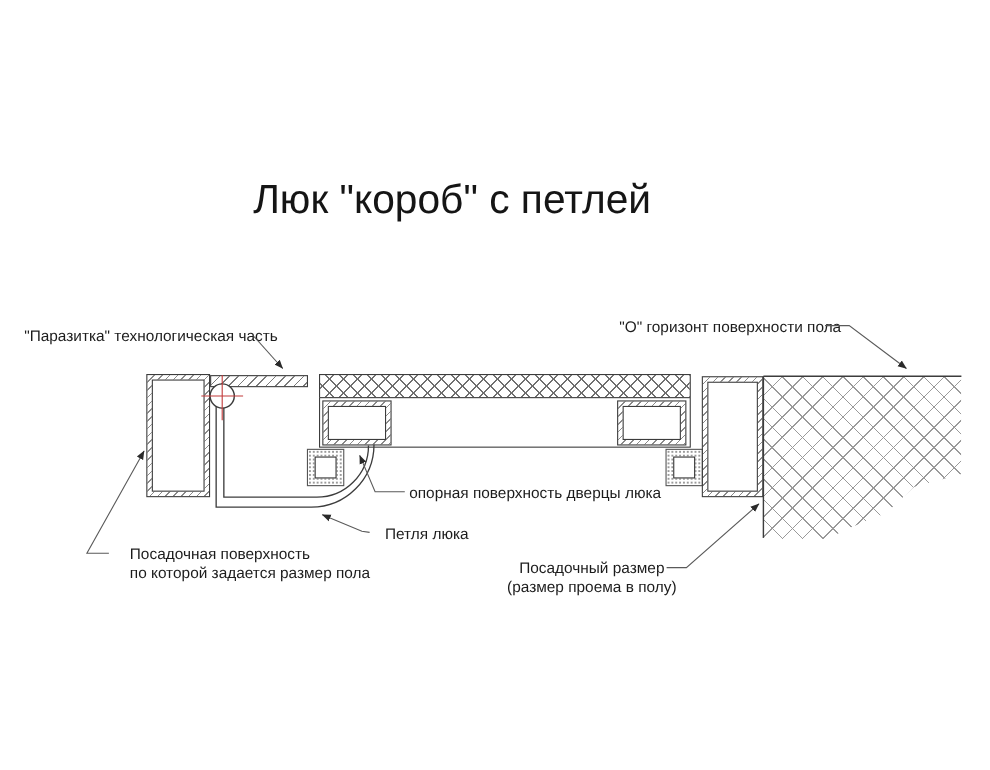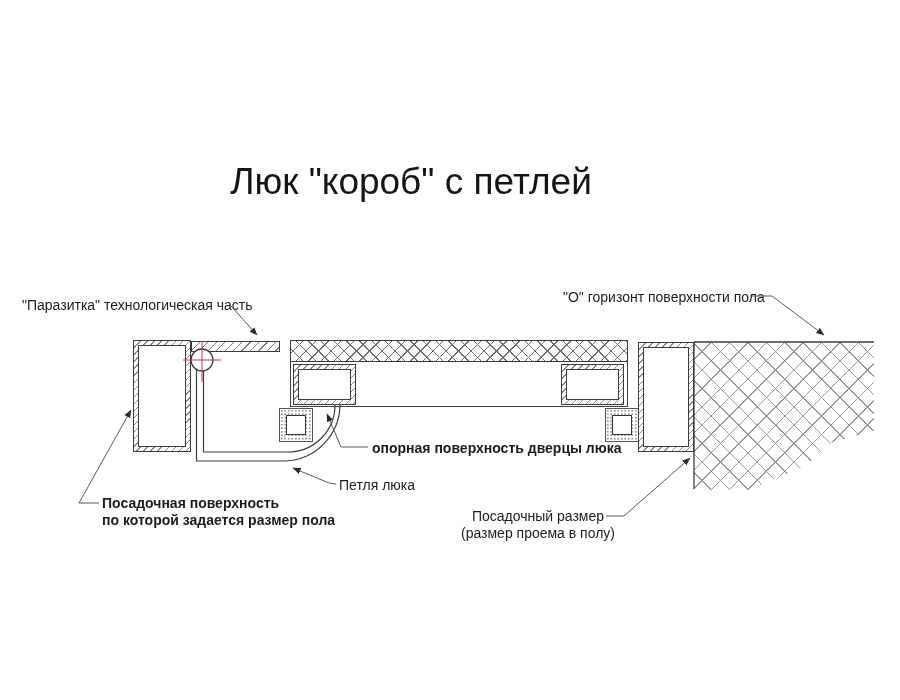"опорная поверхность дверцы люка" div.lbl { font-weight: bold -> none }
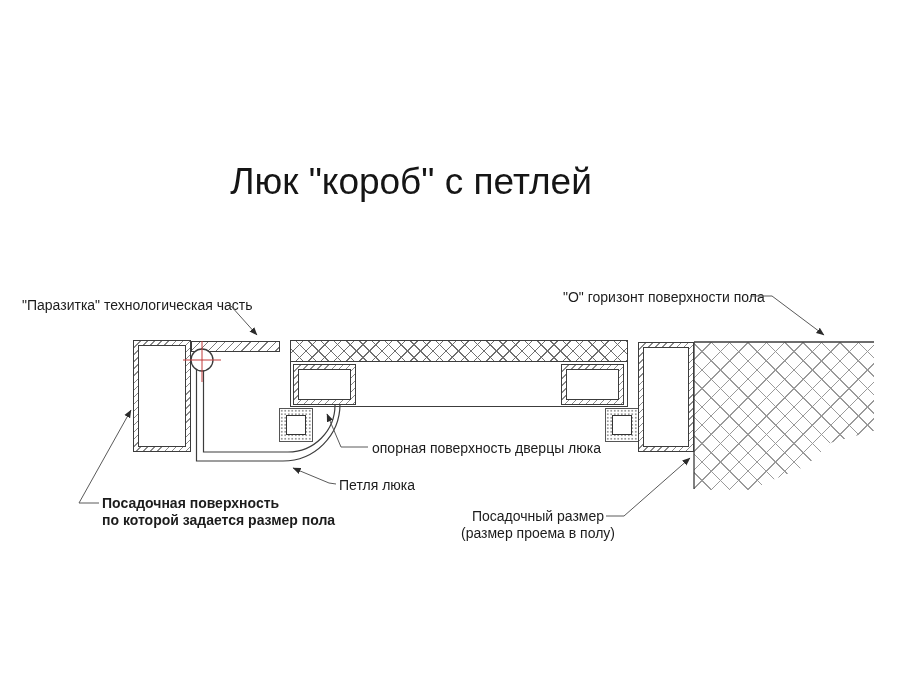"Петля люка" div.lbl { left: 339px -> 350px }
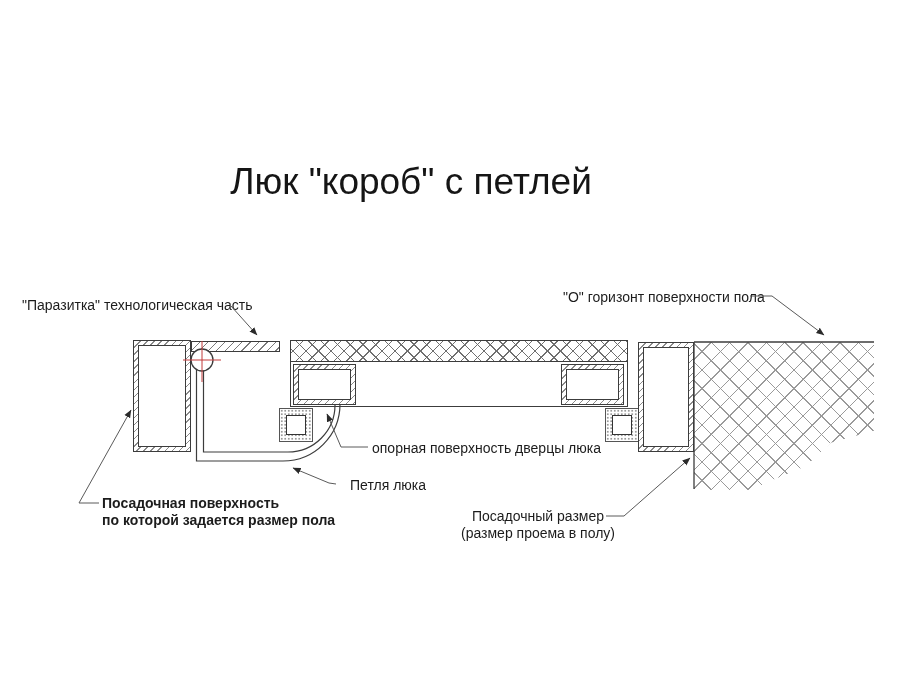"Посадочная поверхность" div.lbl { font-weight: bold -> none; left: 102px -> 118px }
